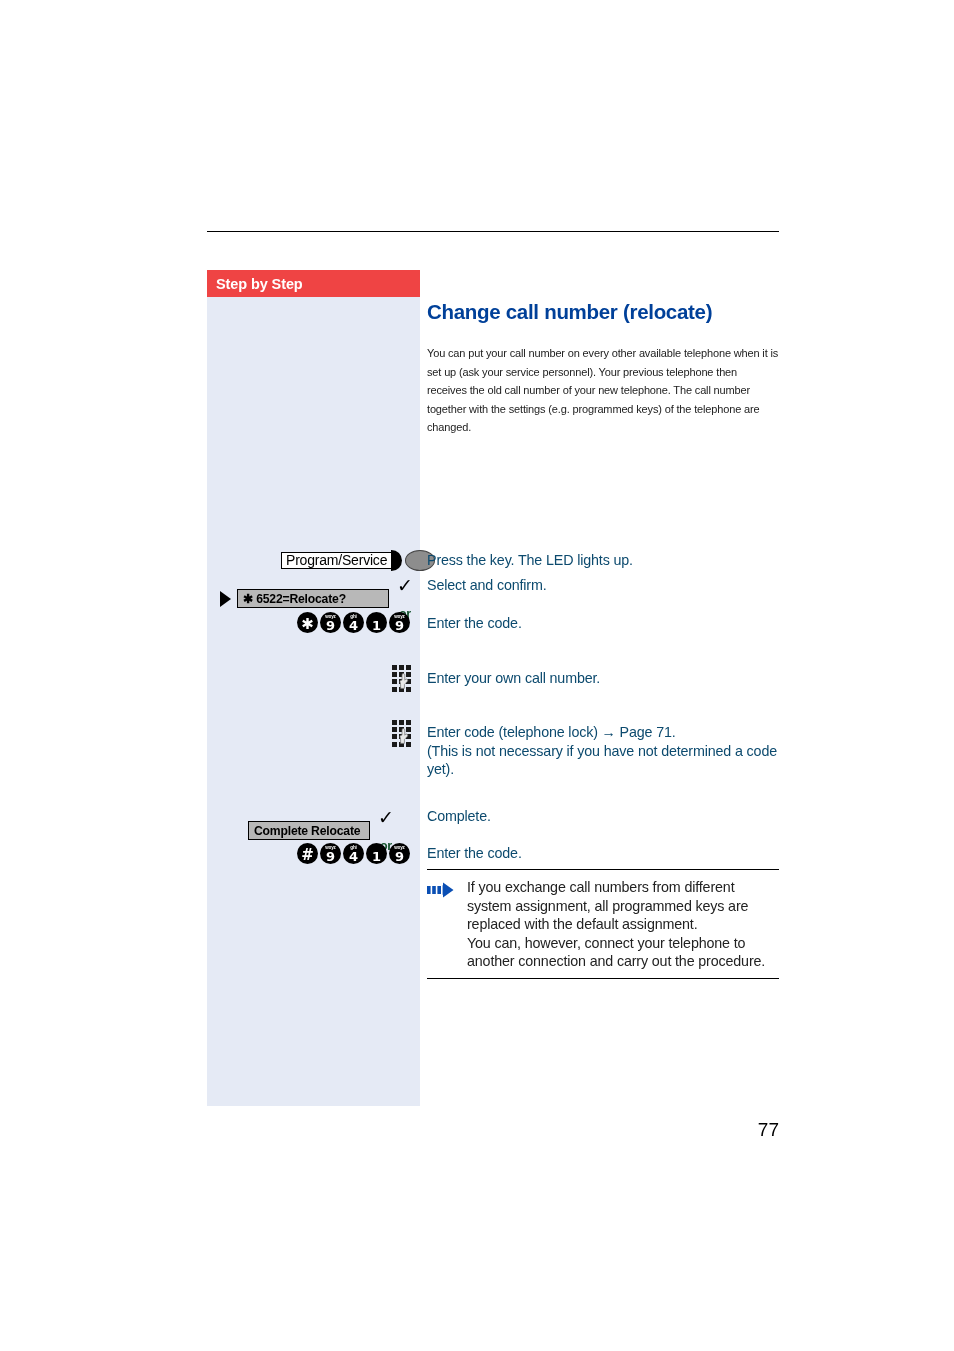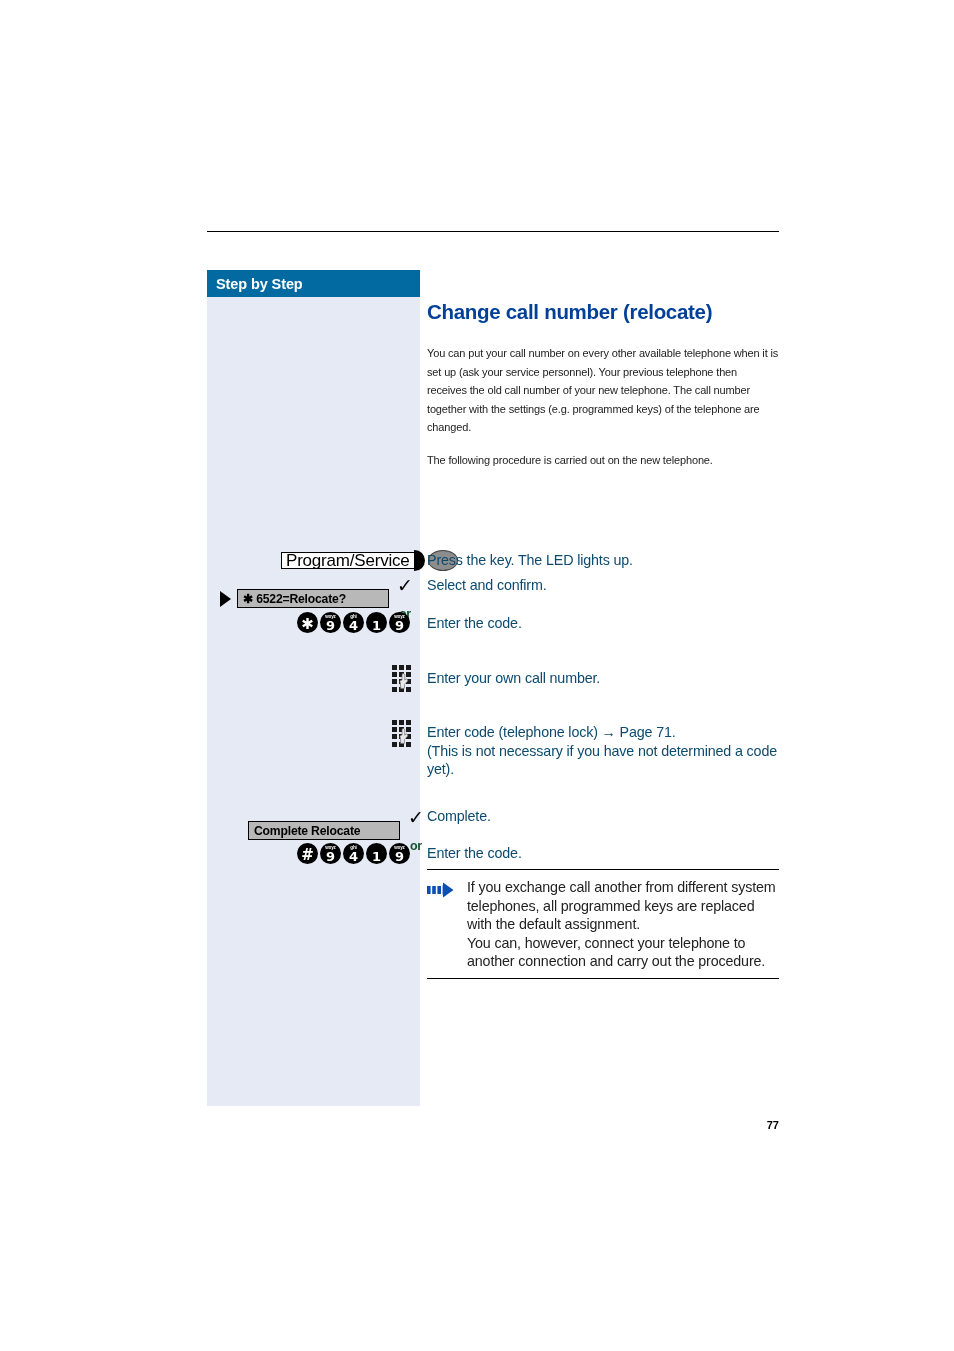"Step by Step" #sidebar-title { background: #0369a1 -> #ef4444 }
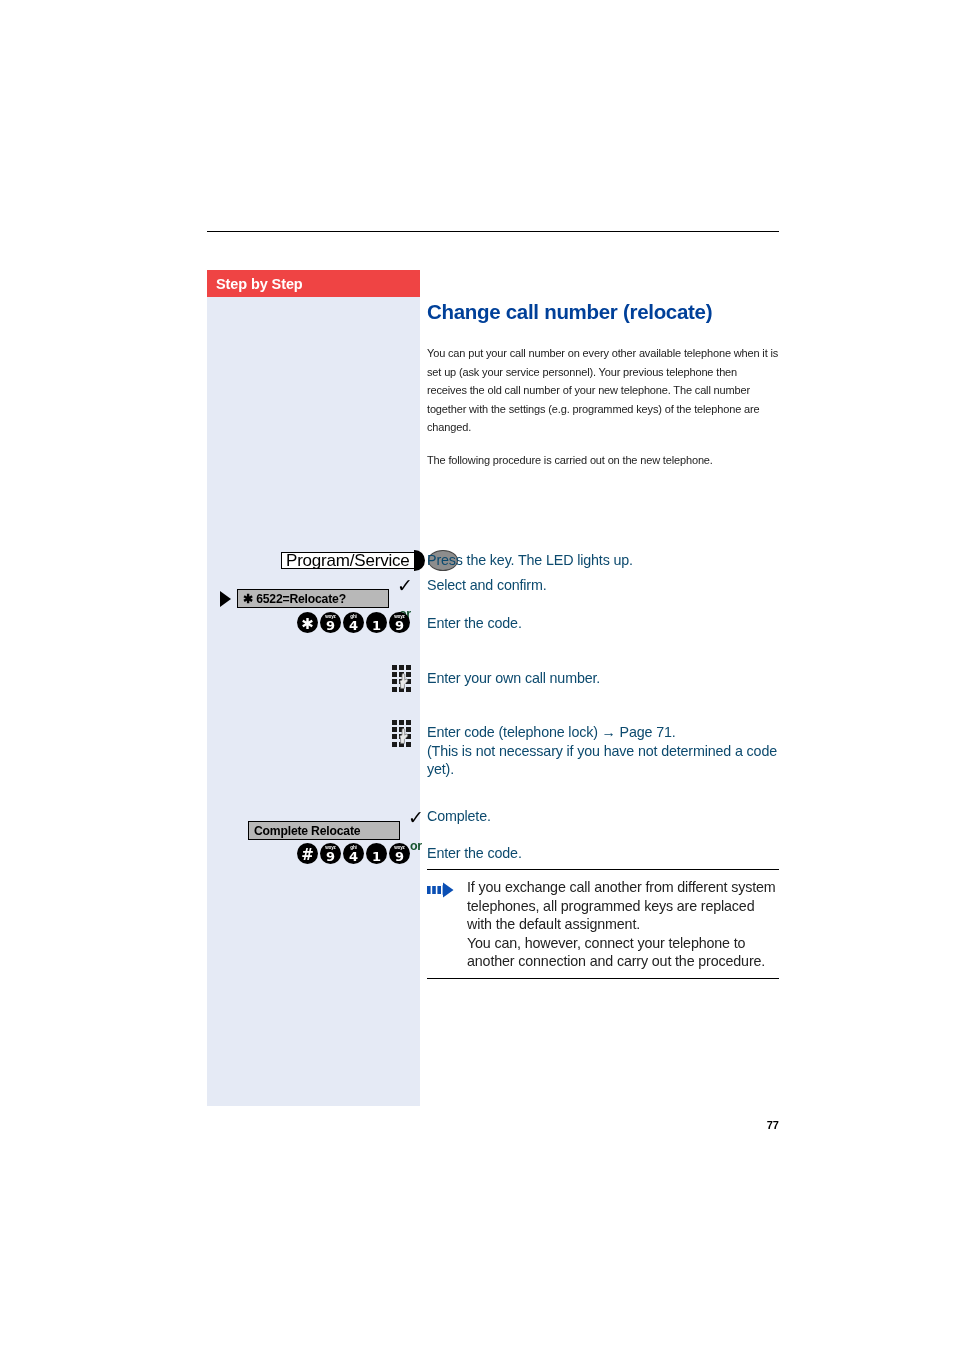"The following procedure is carried" p.para { html: <p>The following procedure is carried out on the new telephone.</p> -> none }
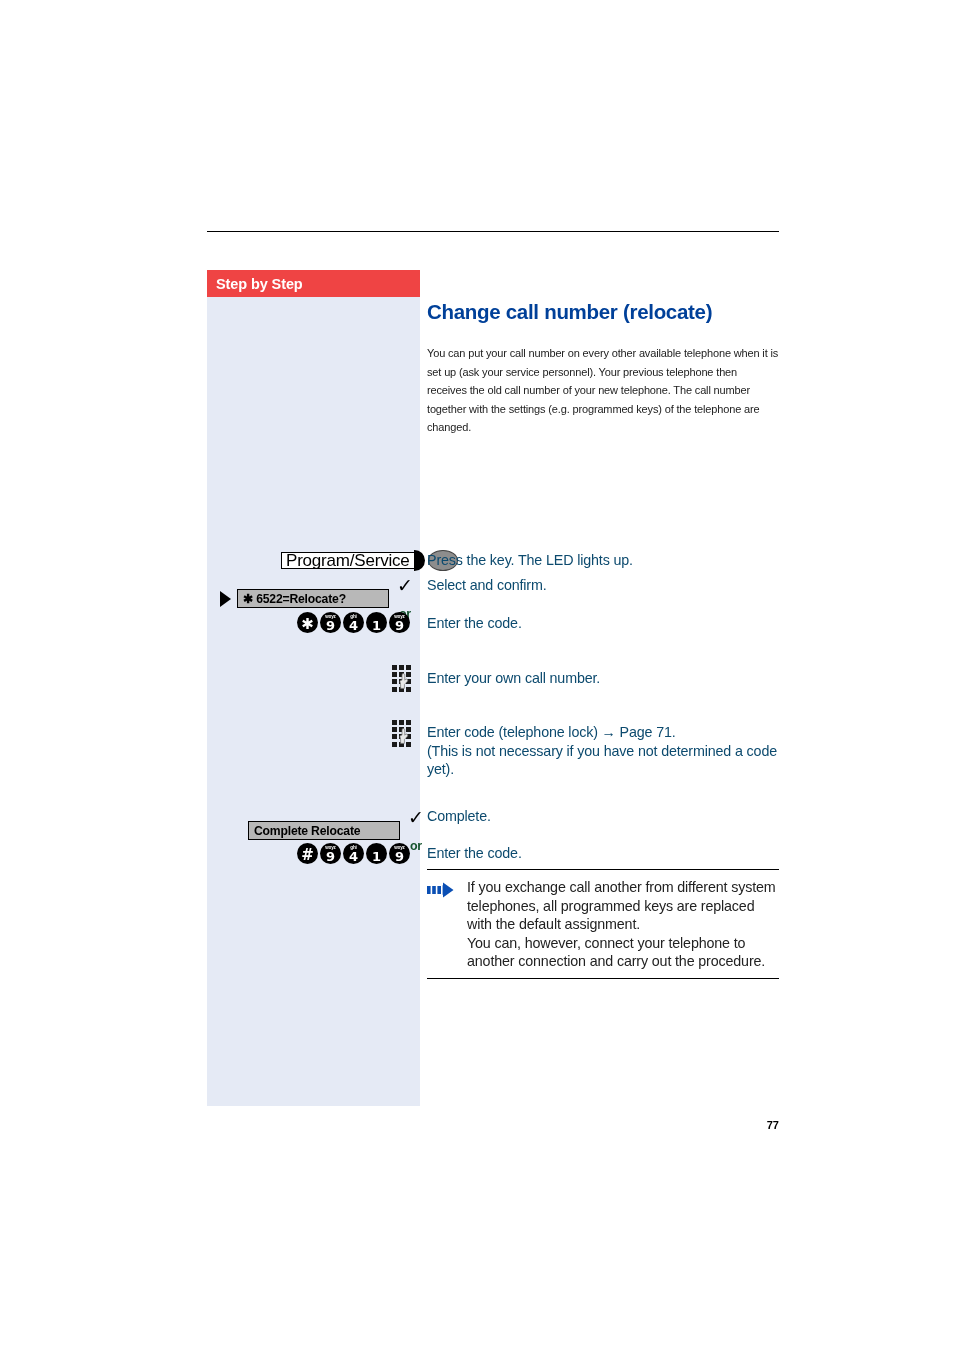"Program/Service" .fnkey-label { font-size: 17px -> 14px }
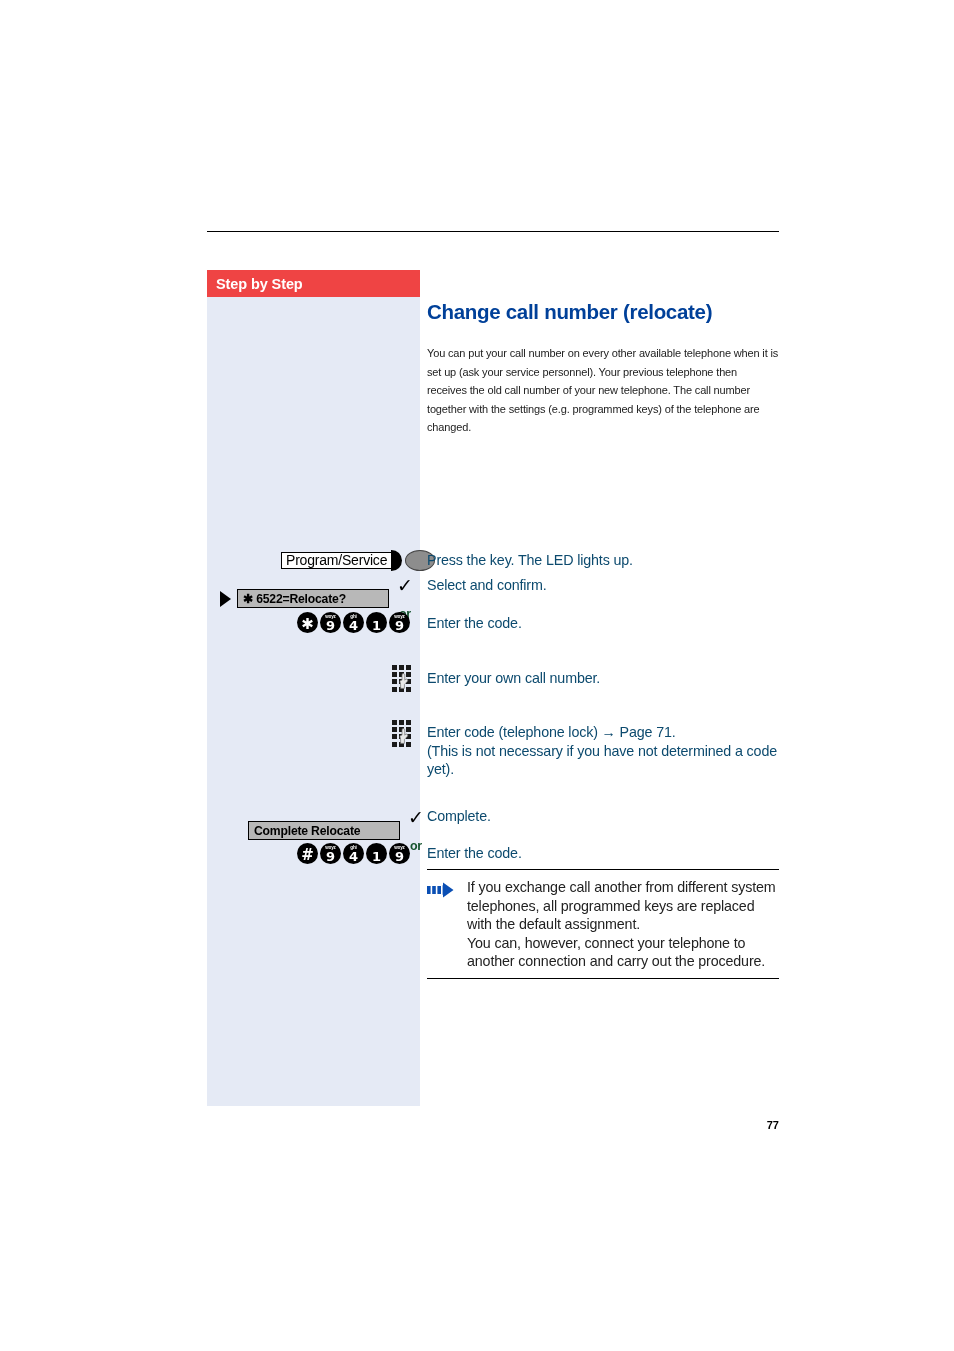"Complete Relocate" div.opt-box { width: 152px -> 122px }
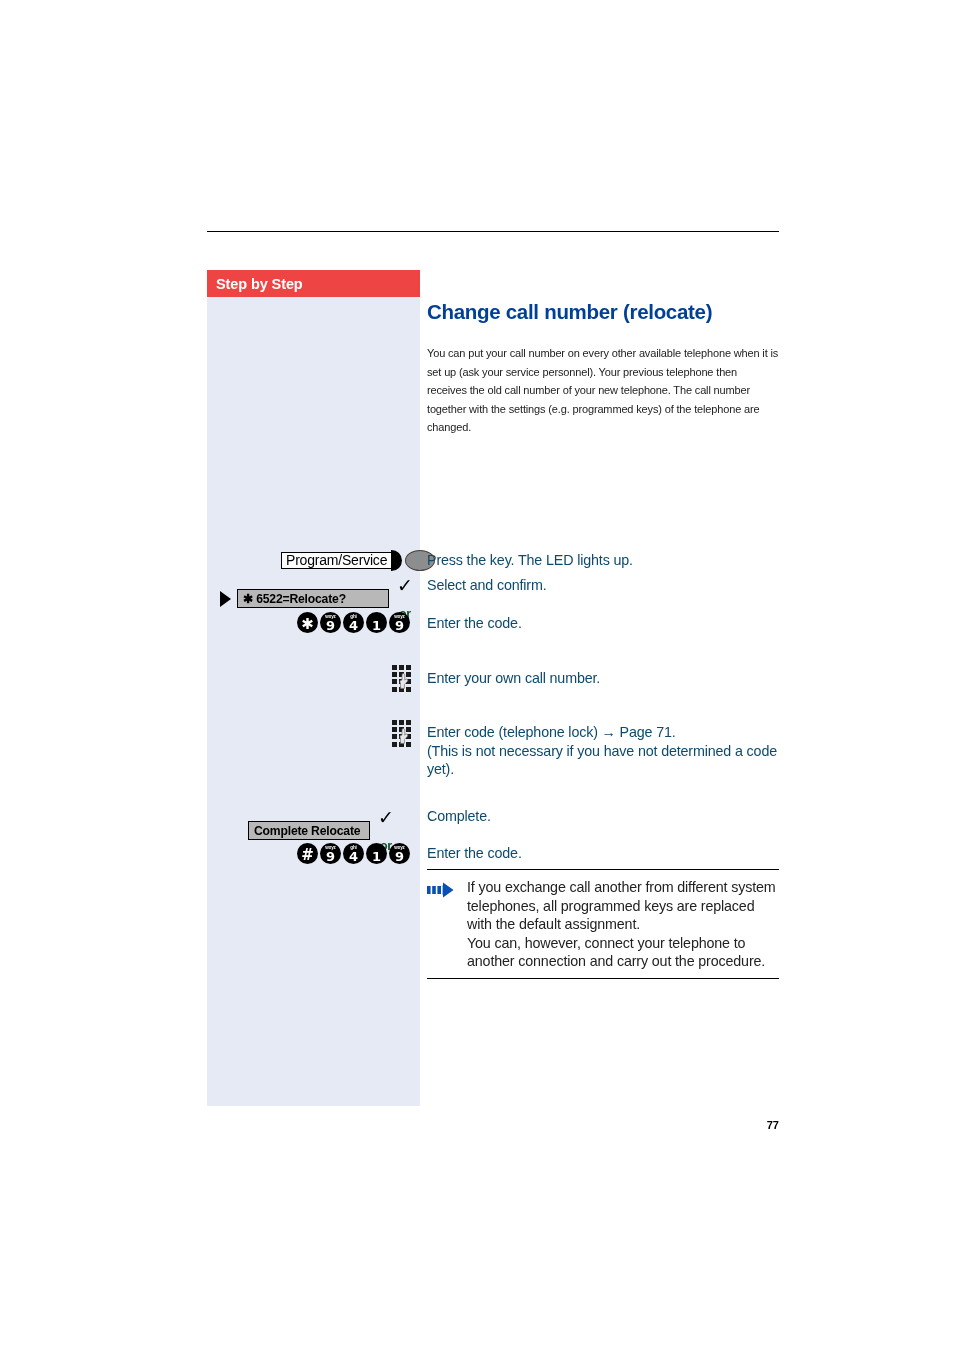"If you exchange call another" div.note-text { text: another from different system telephones -> numbers from different system assignment }
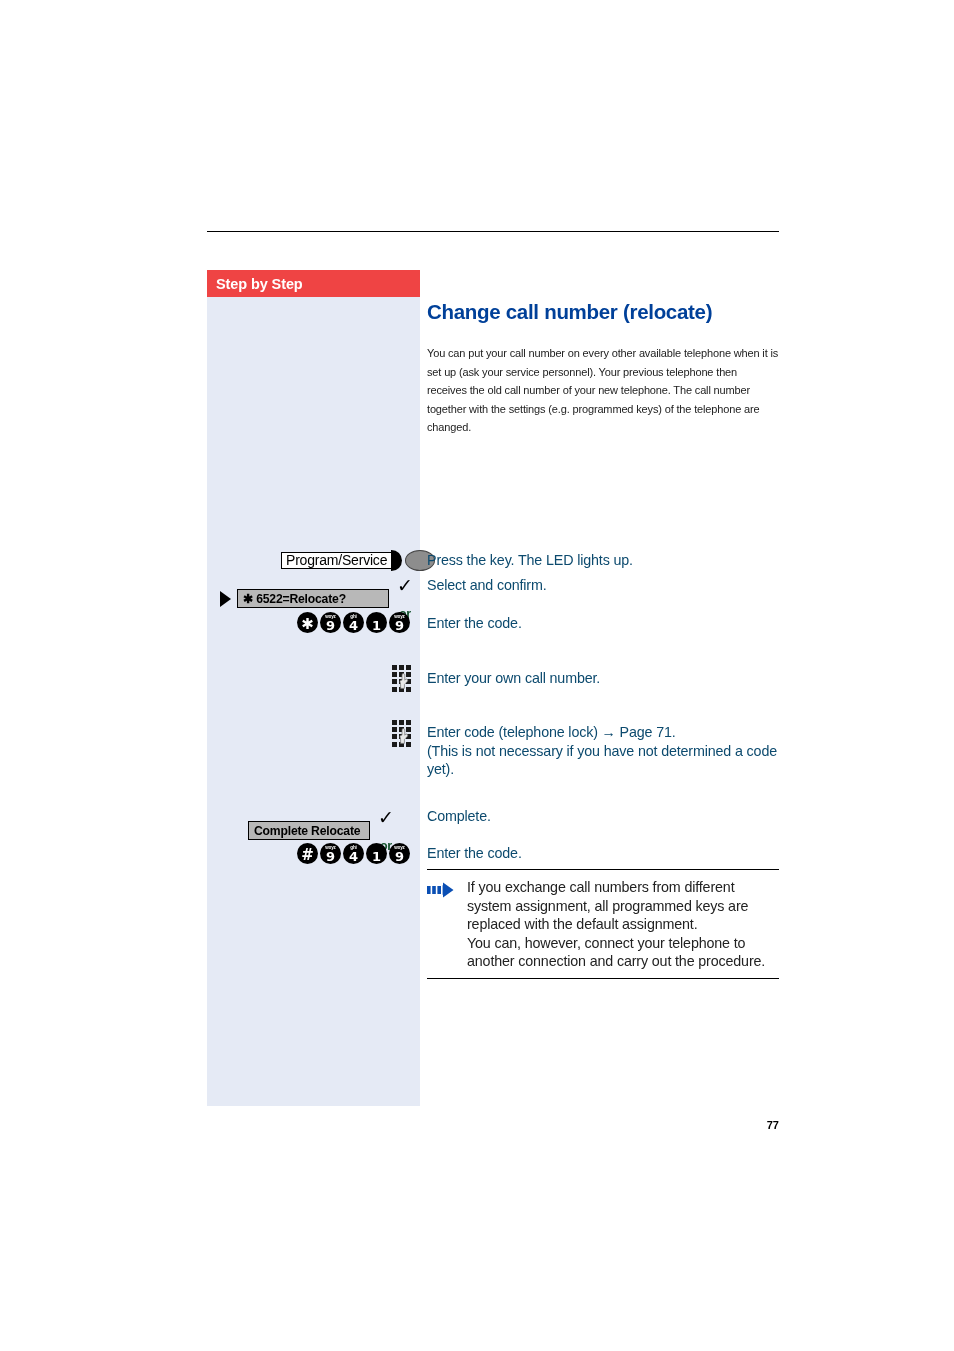"77" #page-number { font-size: 11px -> 19px; font-weight: bold -> normal }
